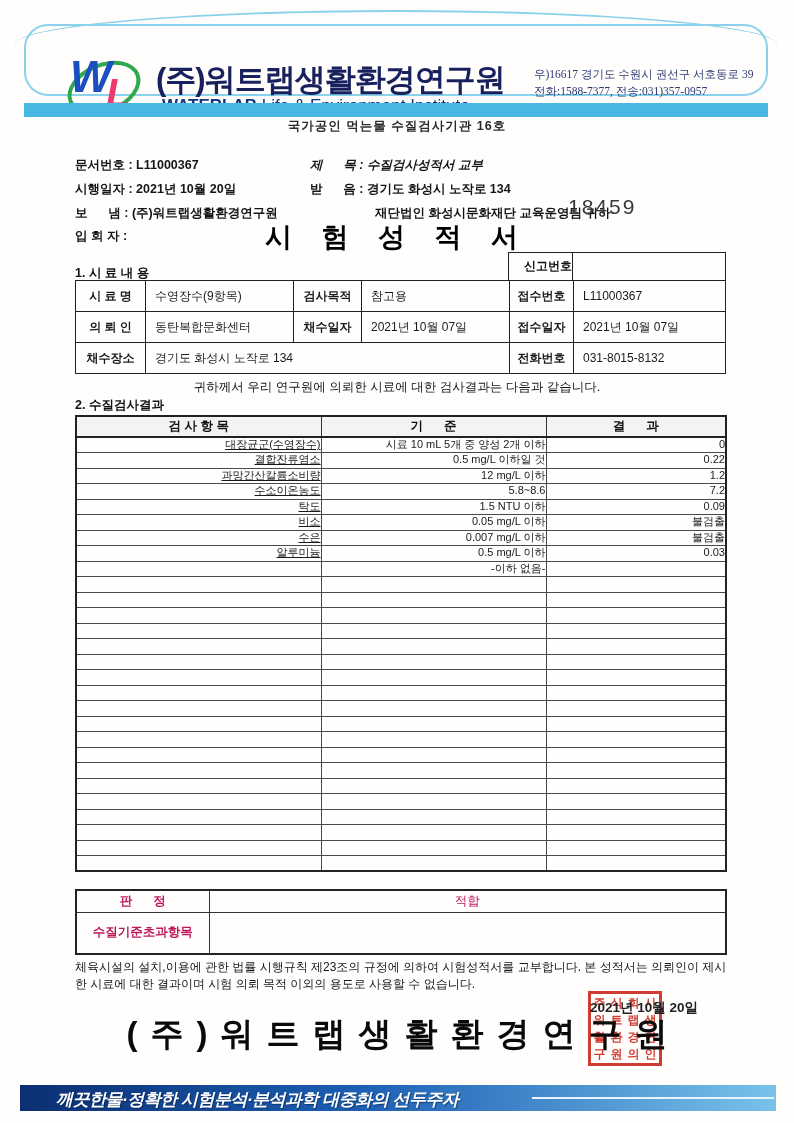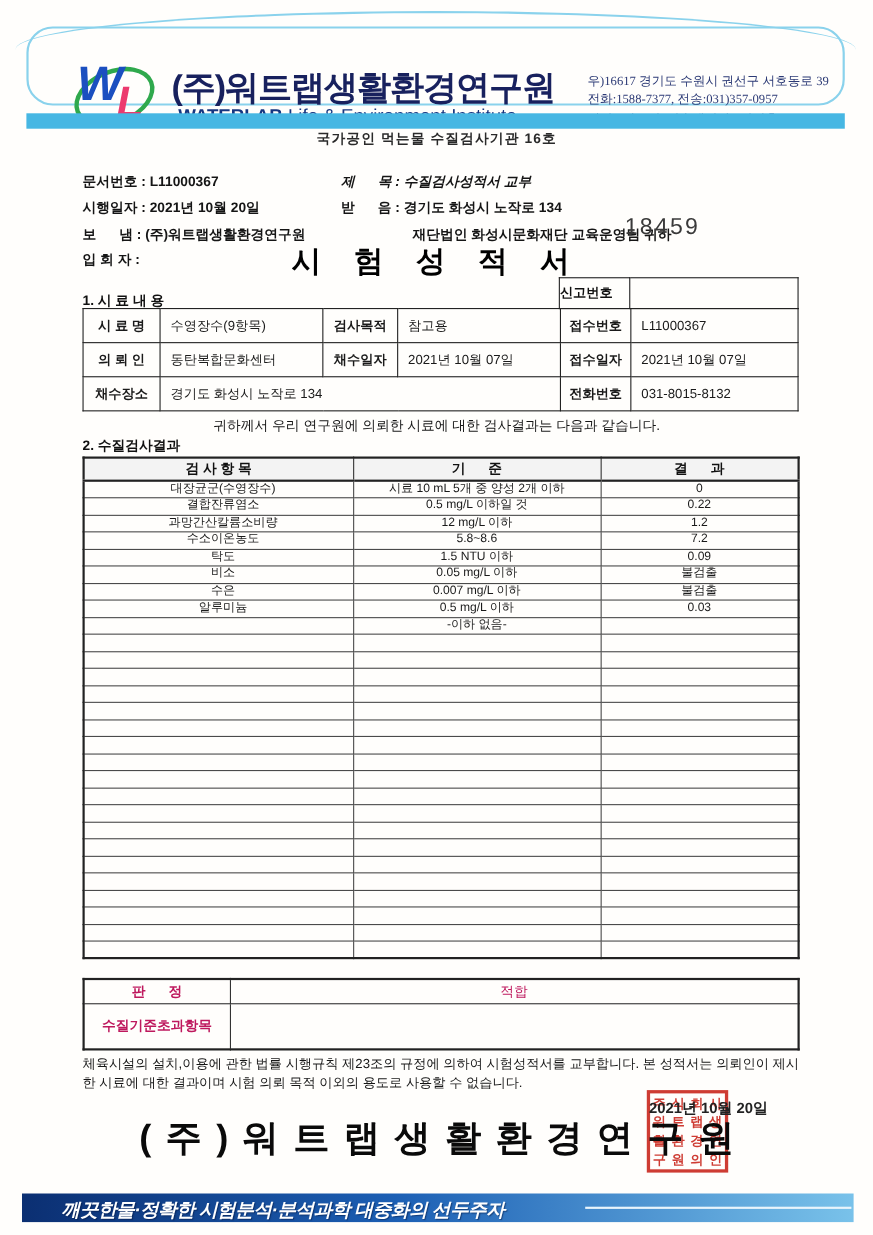"신고번호" .reportno-tbl td.lab { text-align: left -> right }
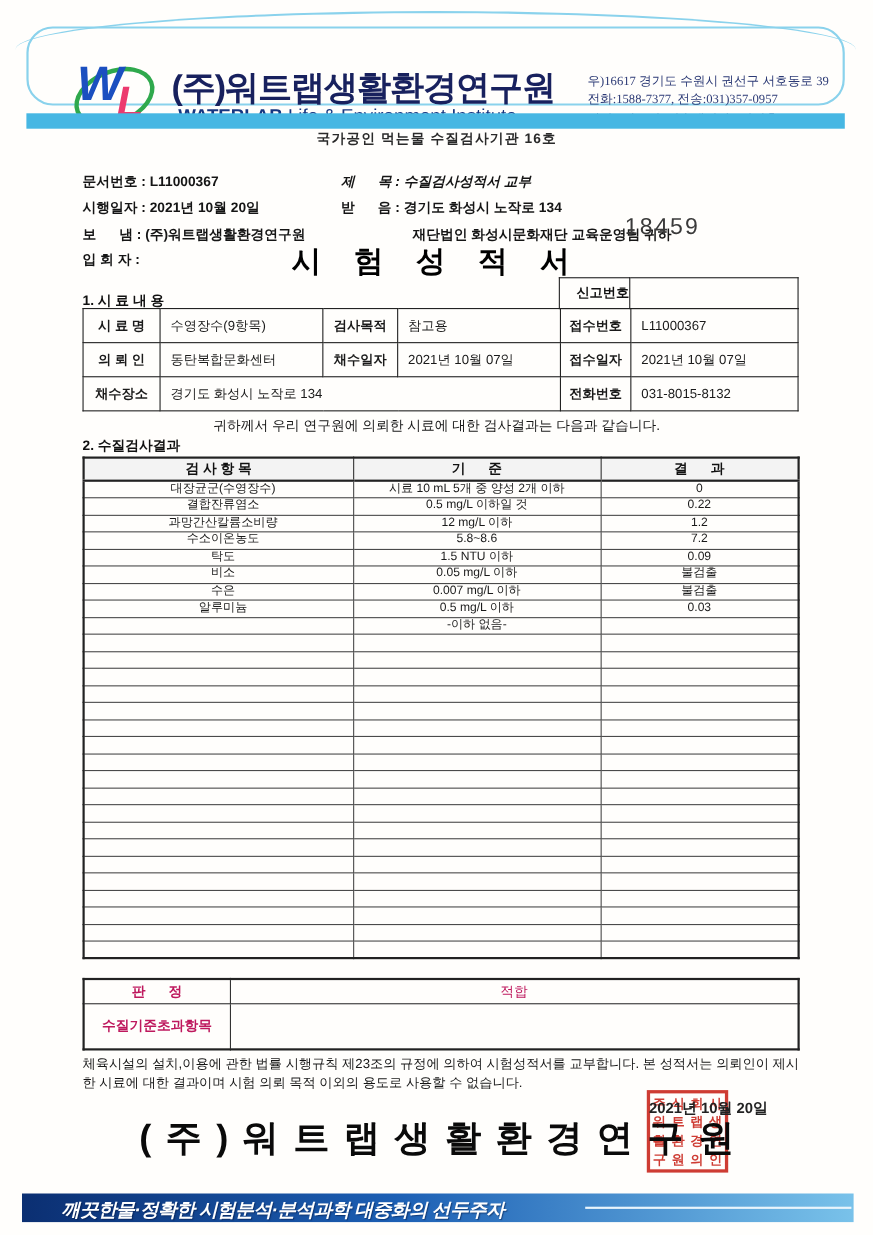"대장균군(수영장수)" .result-tbl td.c-item { text-align: center -> right; text-decoration: none -> underline }
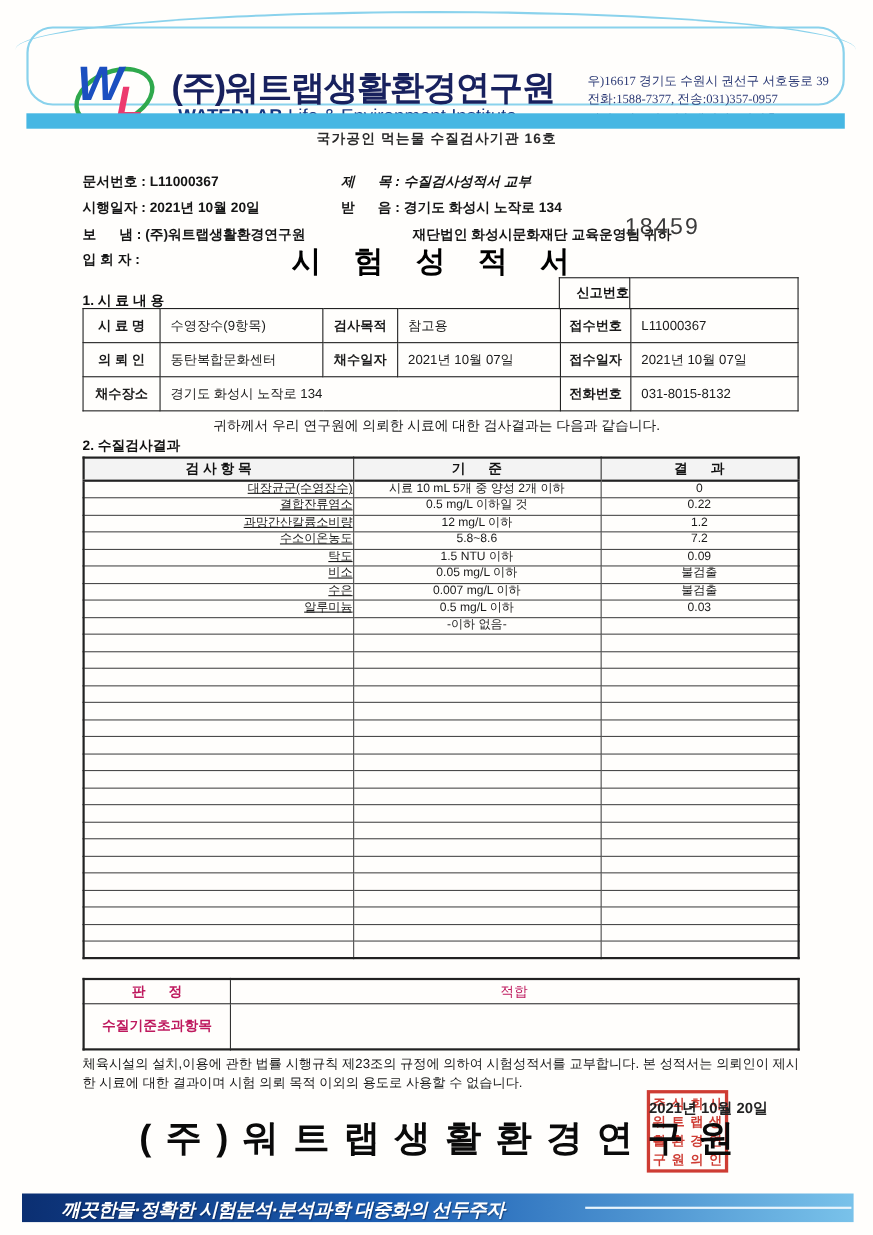"시료 10 mL 5개 중" .result-tbl td.c-std, .result-tbl td.c-res { text-align: center -> right }
